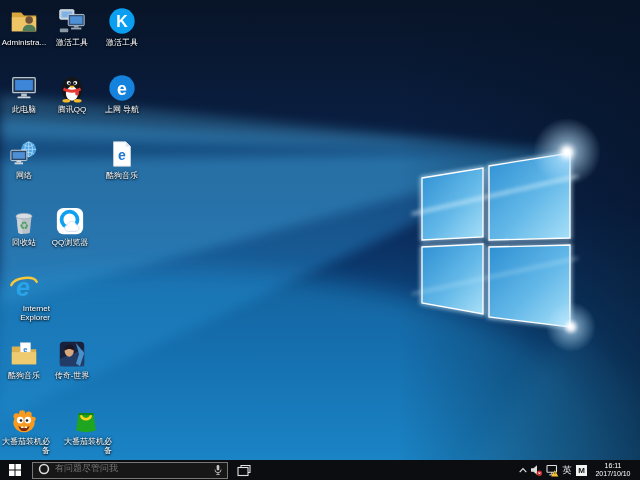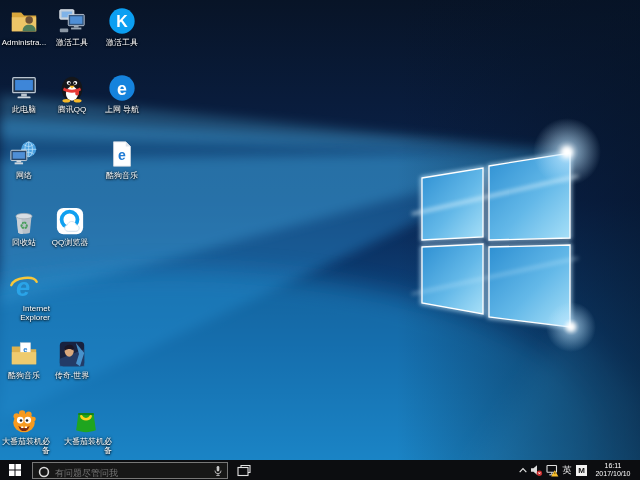"有问题尽管问我" .search-box { align-items: flex-end -> flex-start }
